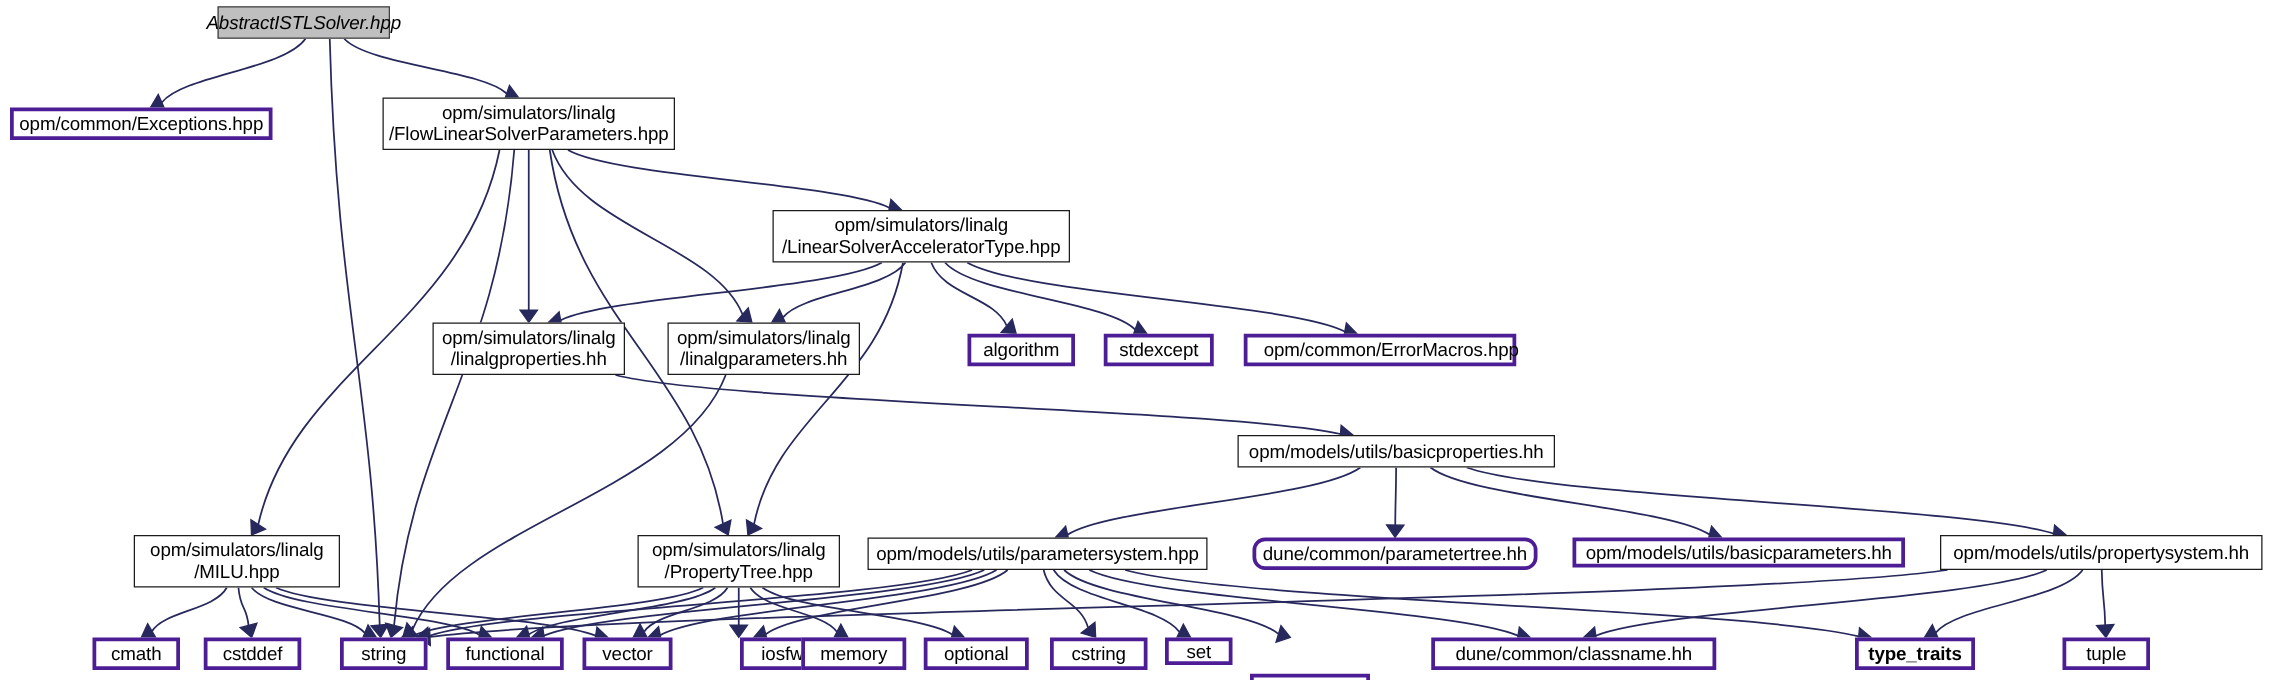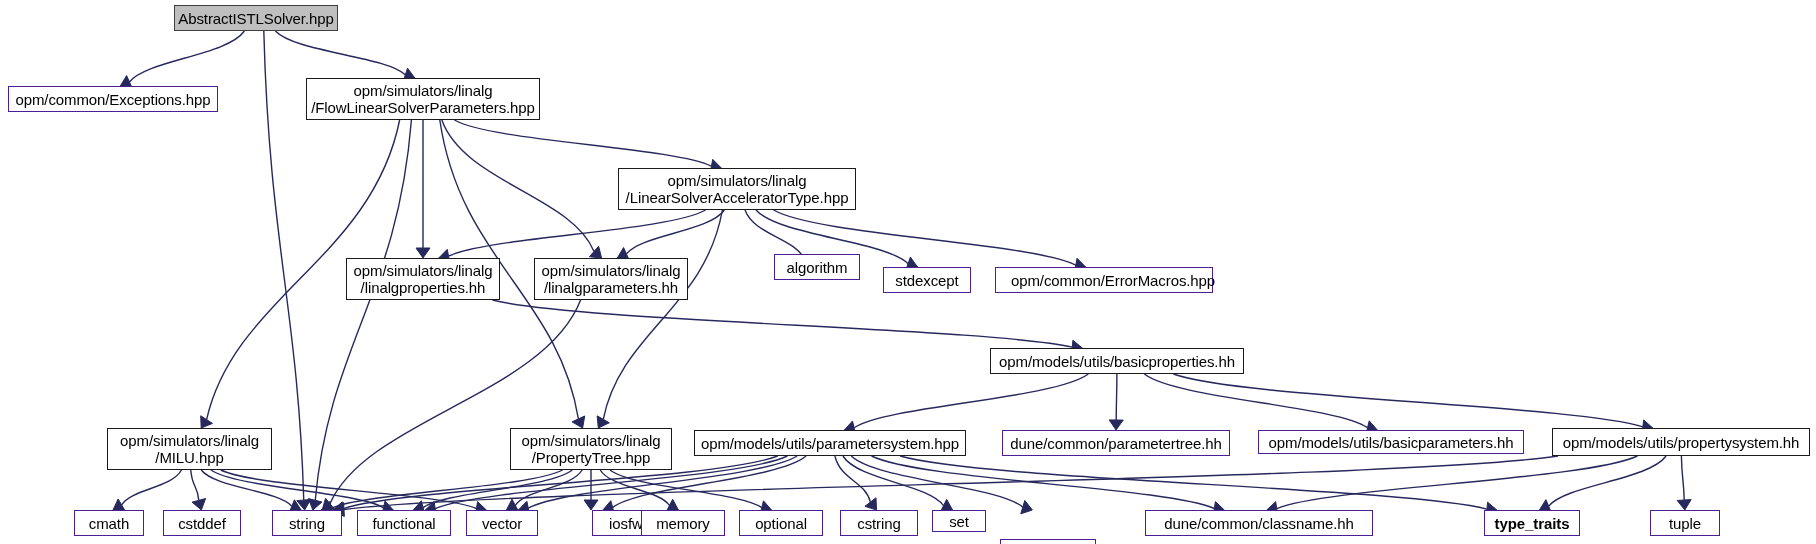"AbstractISTLSolver.hpp" div.node-box { font-style: none -> italic; width: 164px -> 138px }
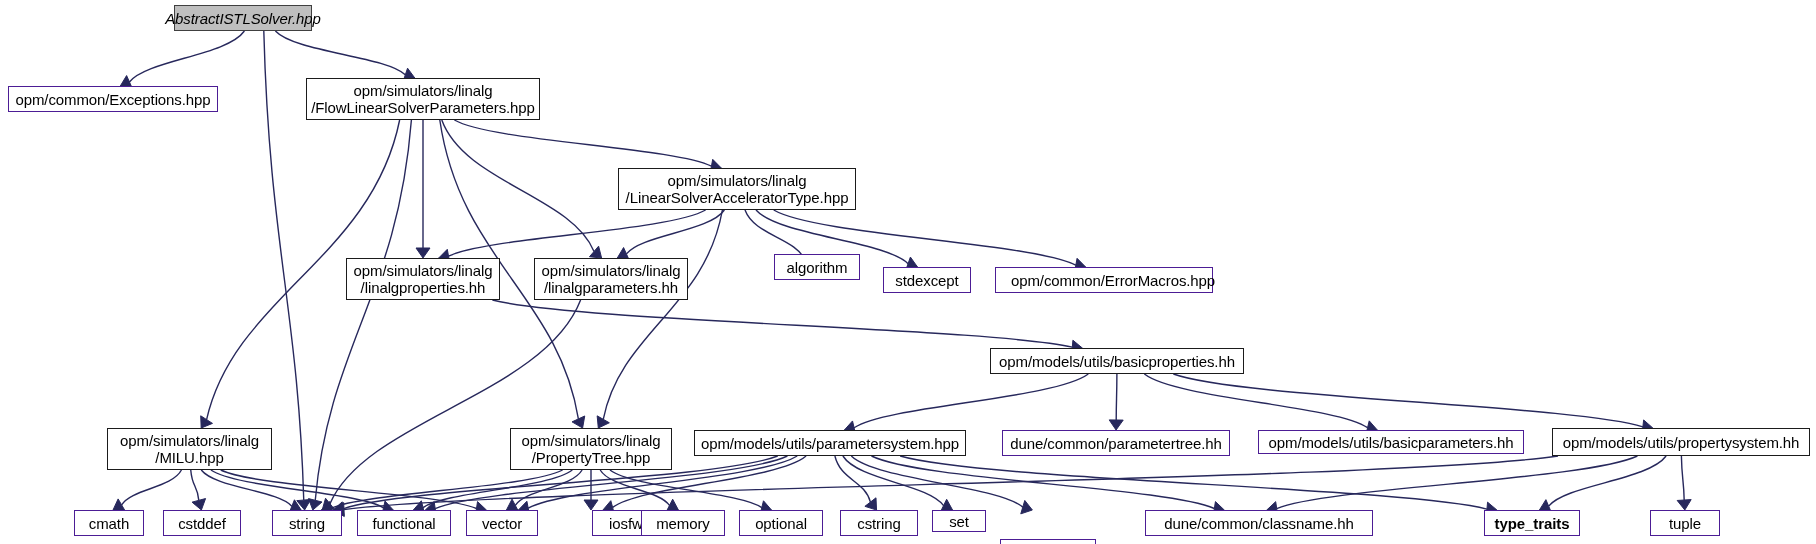"opm/common/Exceptions.hpp" .node-box { border: 1px solid #4c1d95 -> 3px solid #4c1d95 }
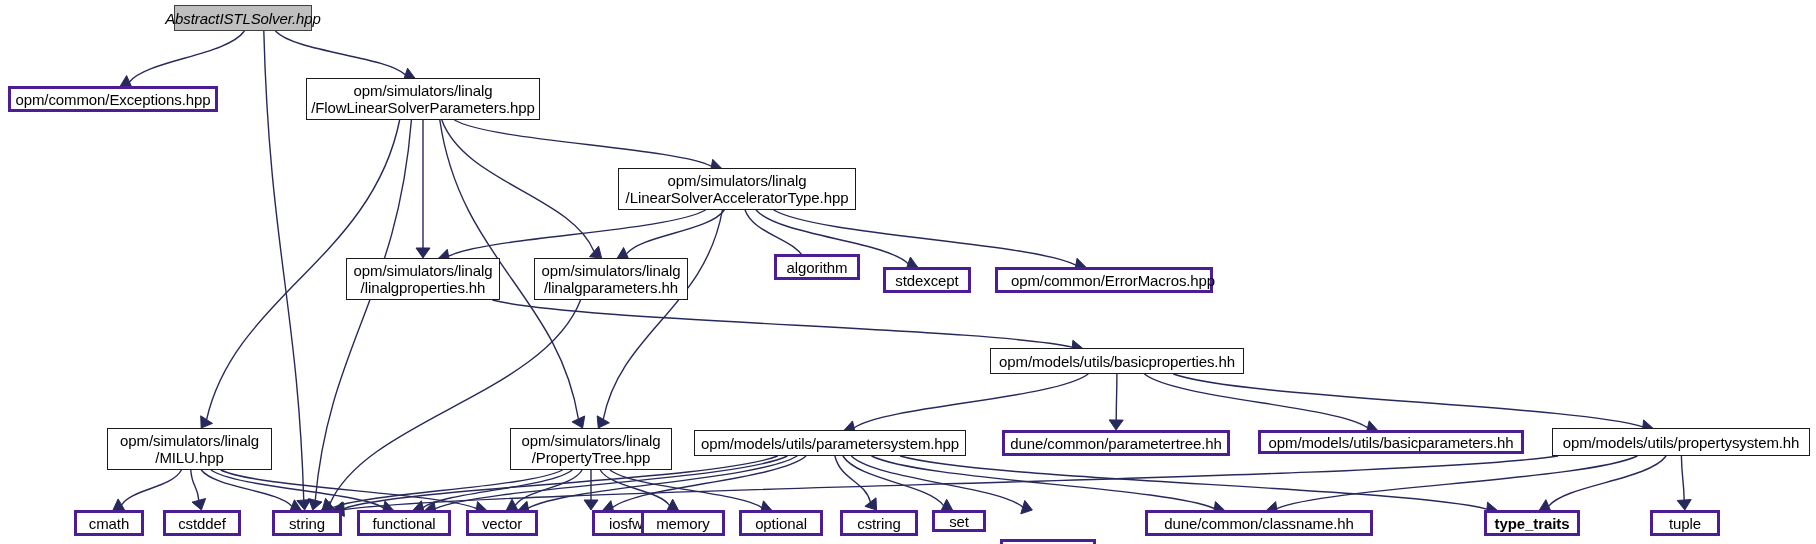"algorithm" div.node-box { top: 254px -> 267px }
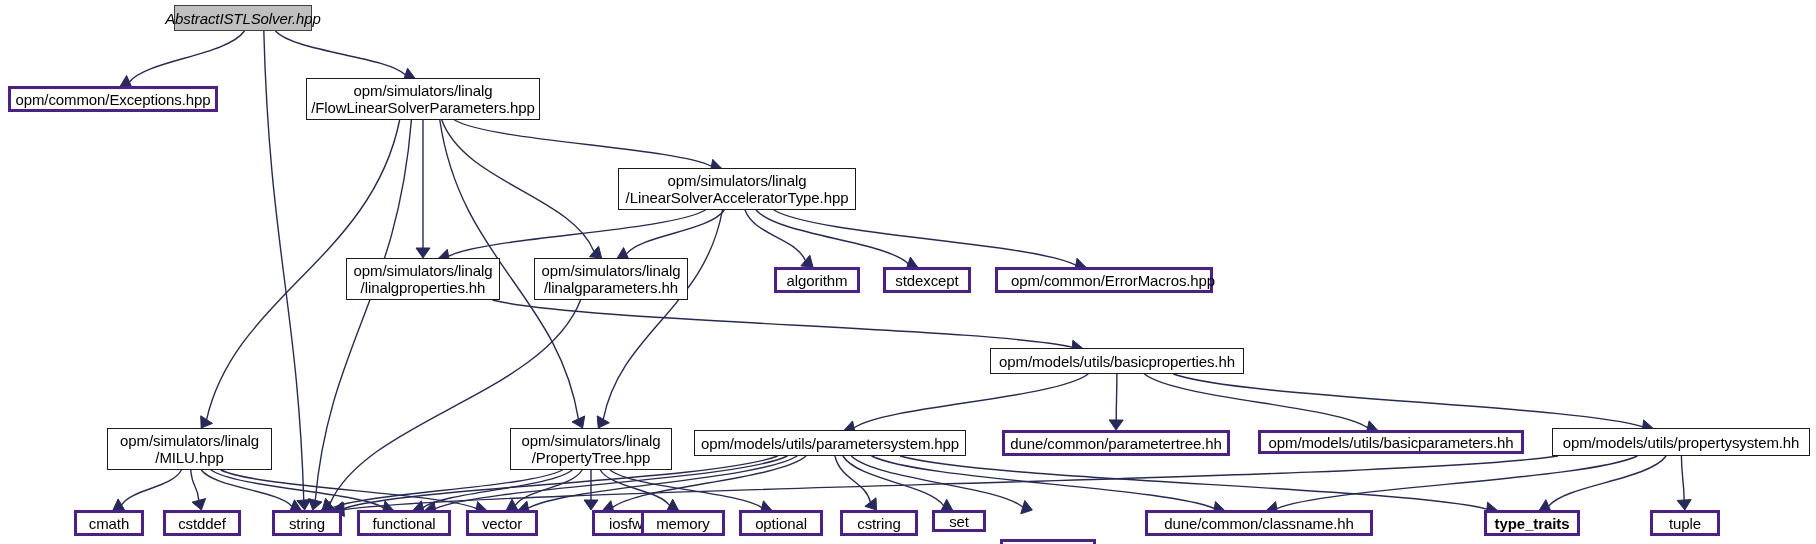"dune/common/parametertree.hh" div.node-box { border-radius: none -> 10px }
